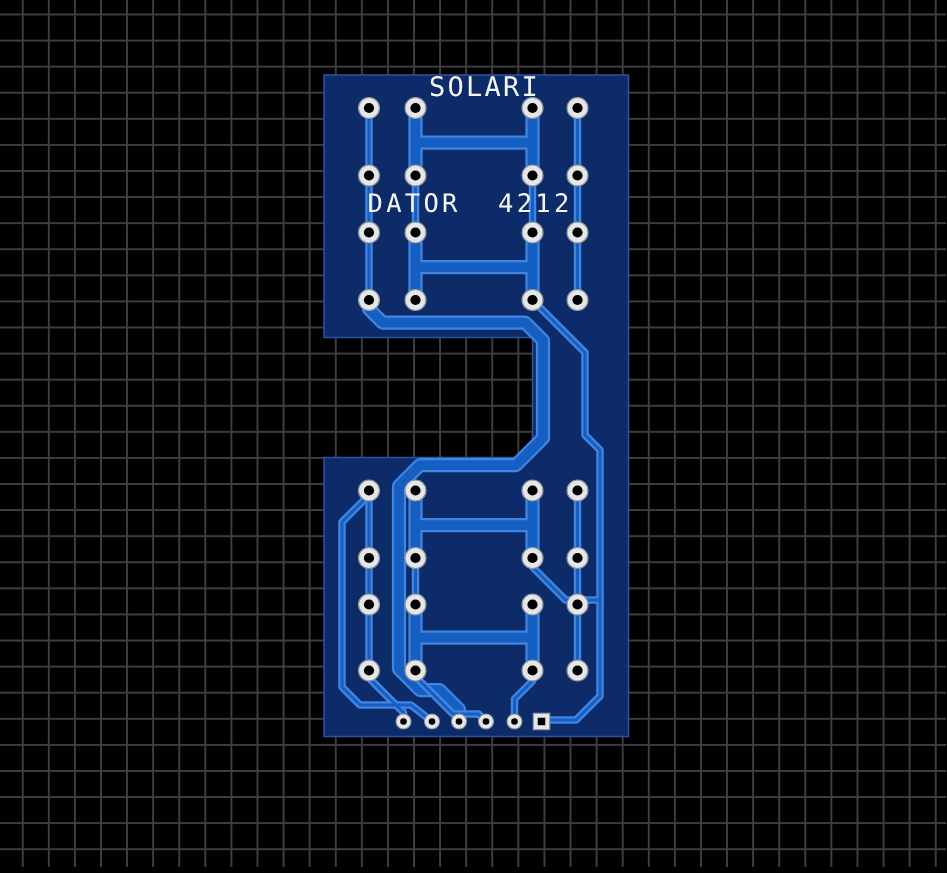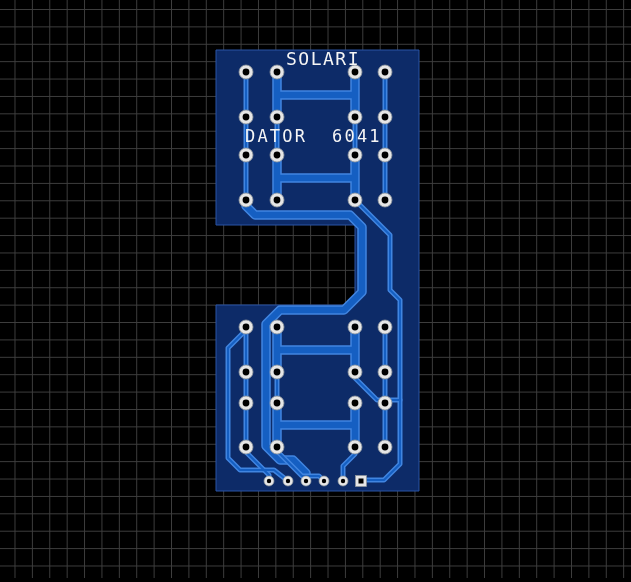"DATOR 6041" div.silk { text: 6041 -> 4212 }
